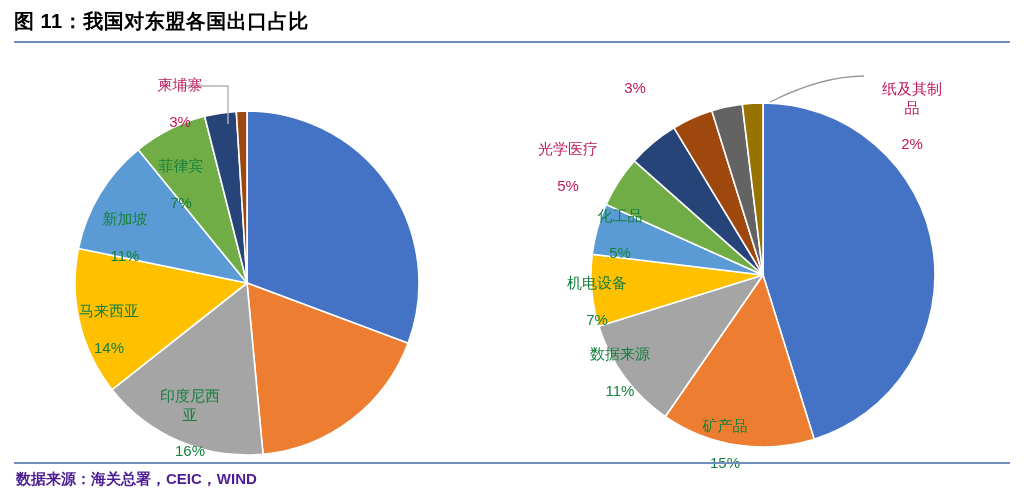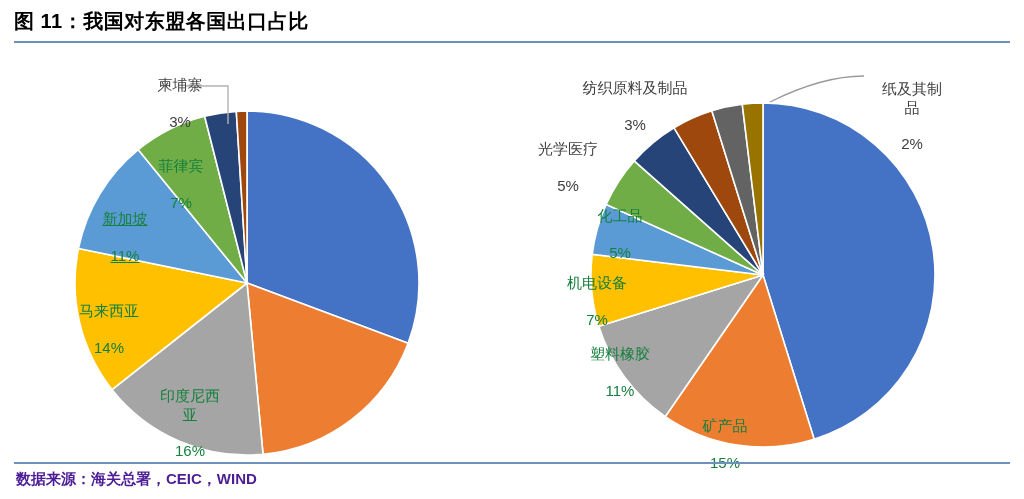"柬埔寨" .lbl.outside { color: #404040 -> #be185d }
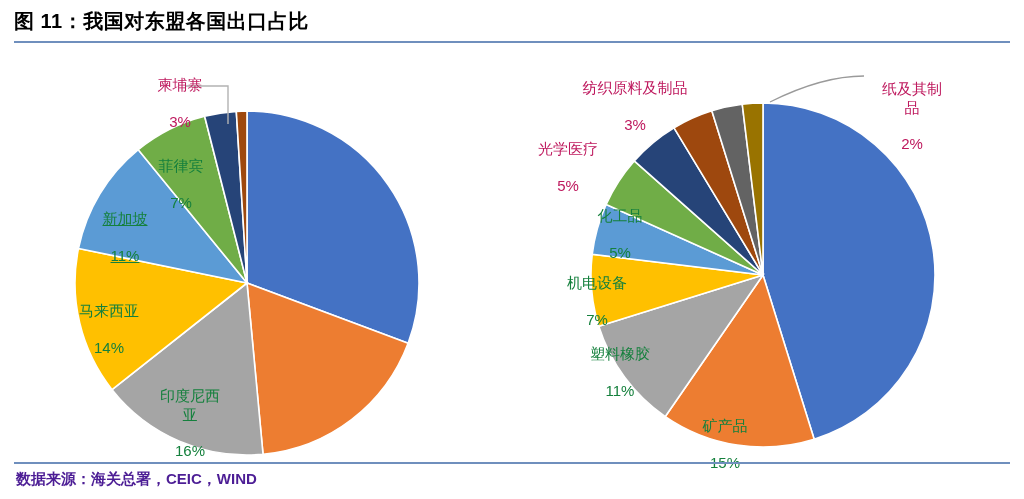"纺织原料及制品" b { html: <b>纺织原料及制品</b> -> none }
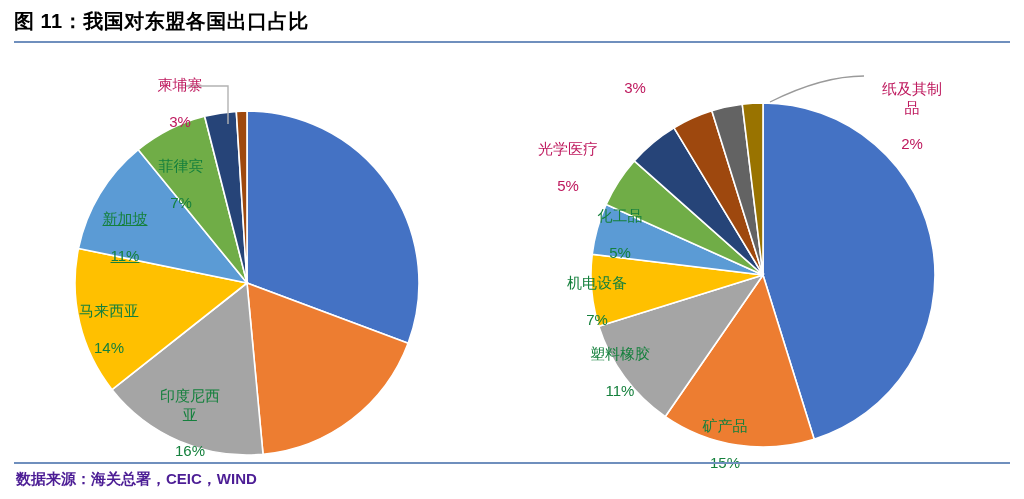"新加坡" div.lbl { text-decoration: underline -> none }
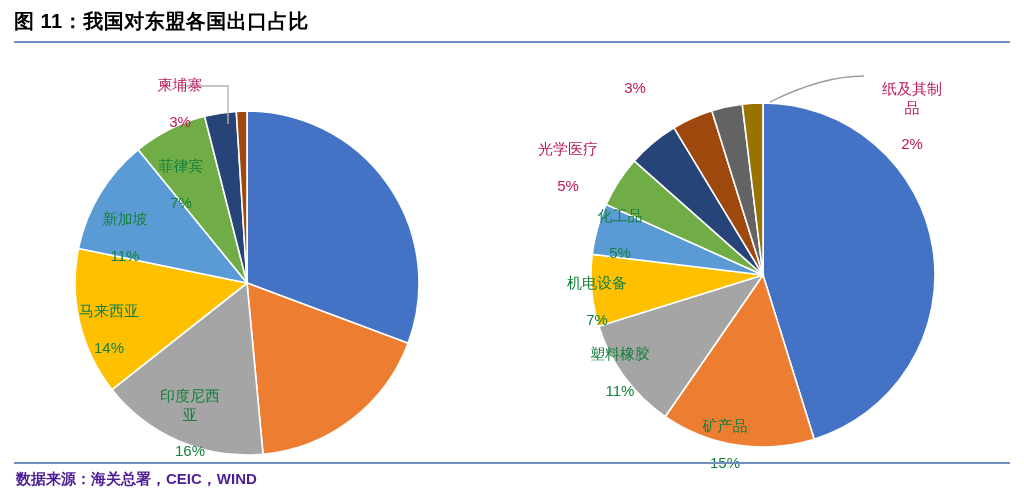"塑料橡胶" b { text: 塑料橡胶 -> 数据来源 }
